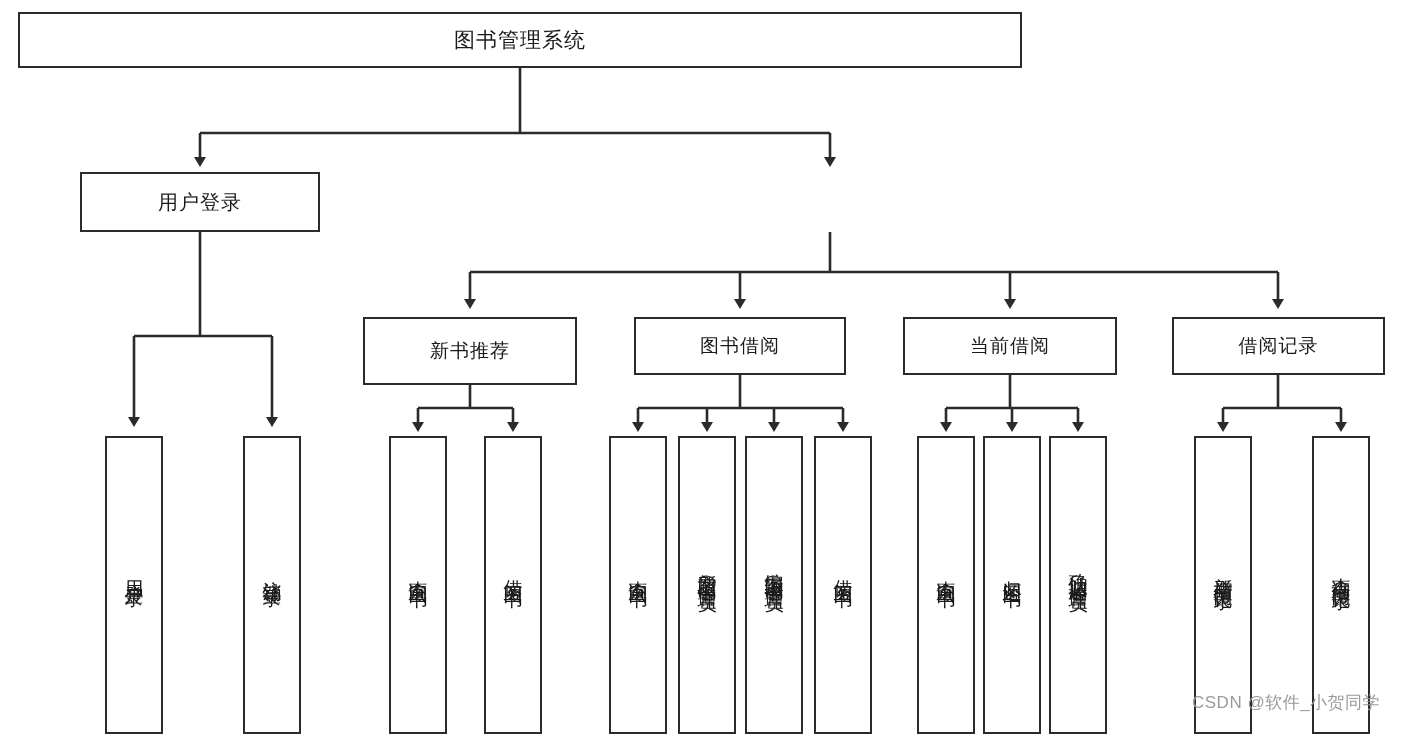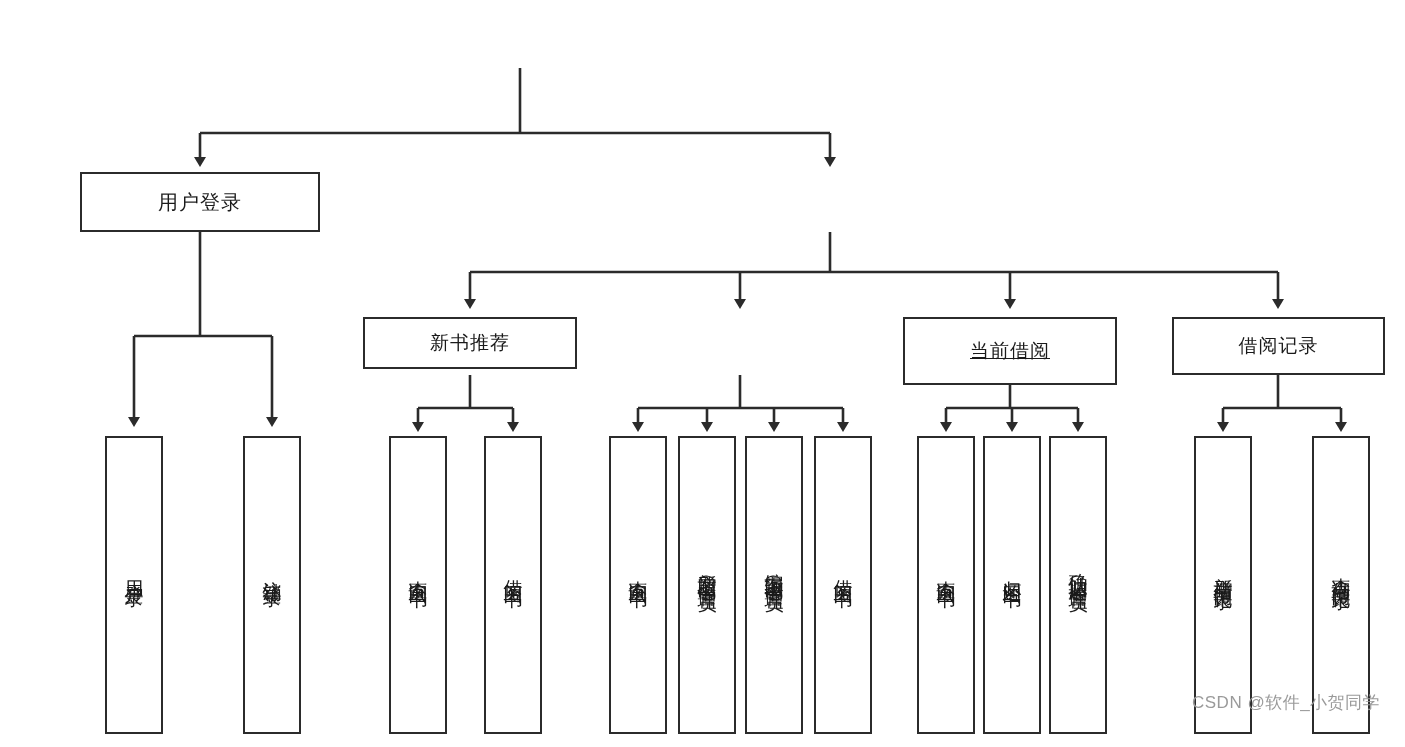"图书管理系统" div.node { html: none -> <div> <span>图书管理系统</span> </div> }
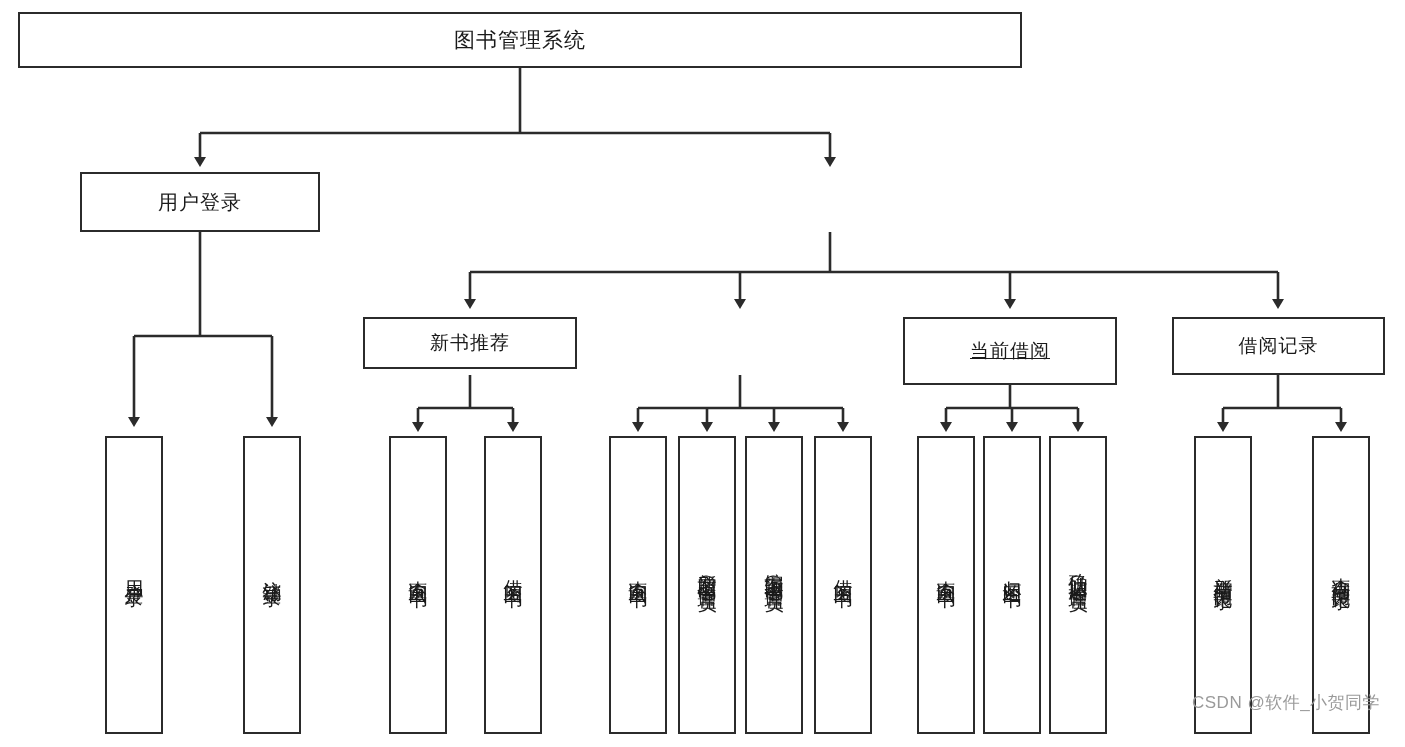"新书推荐" div.node { height: 52px -> 68px }
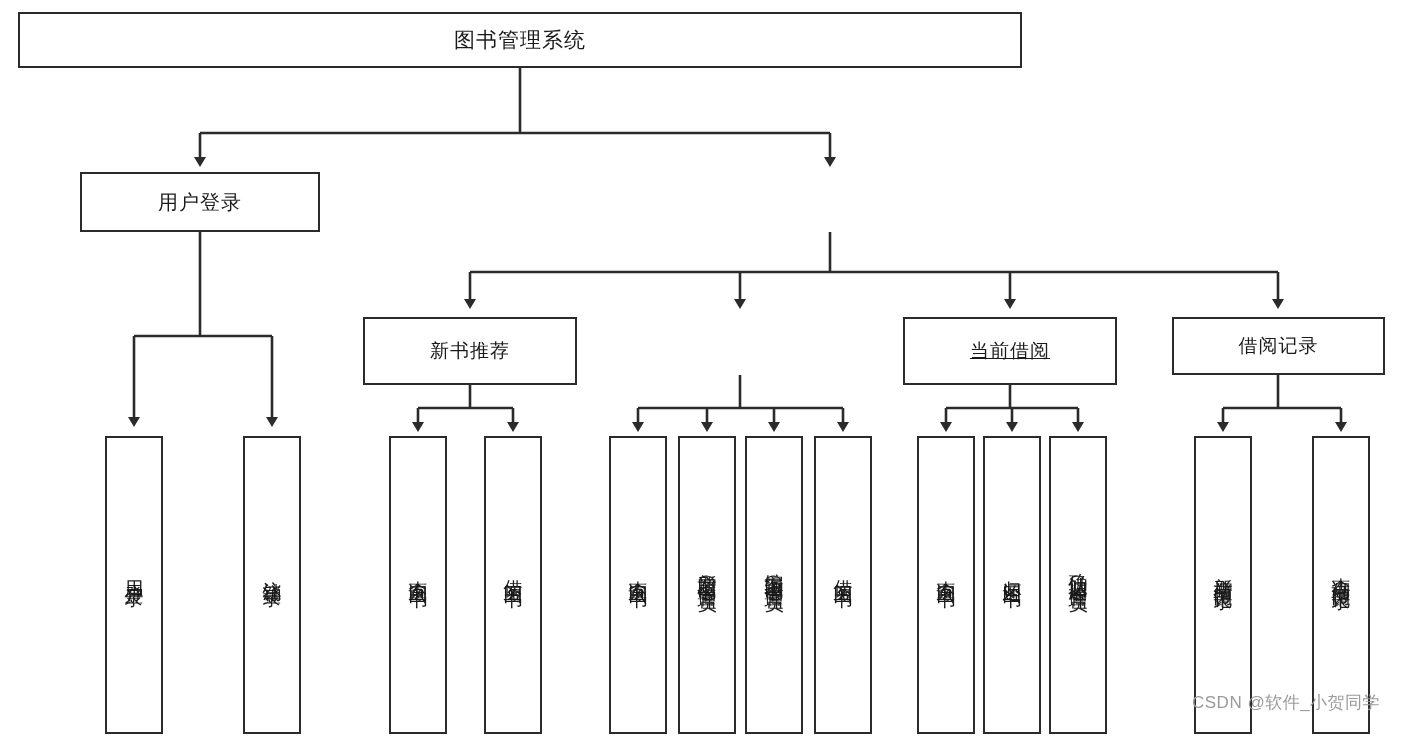"图书借阅" div.node { html: none -> <div> <span>图书借阅</span> </div> }
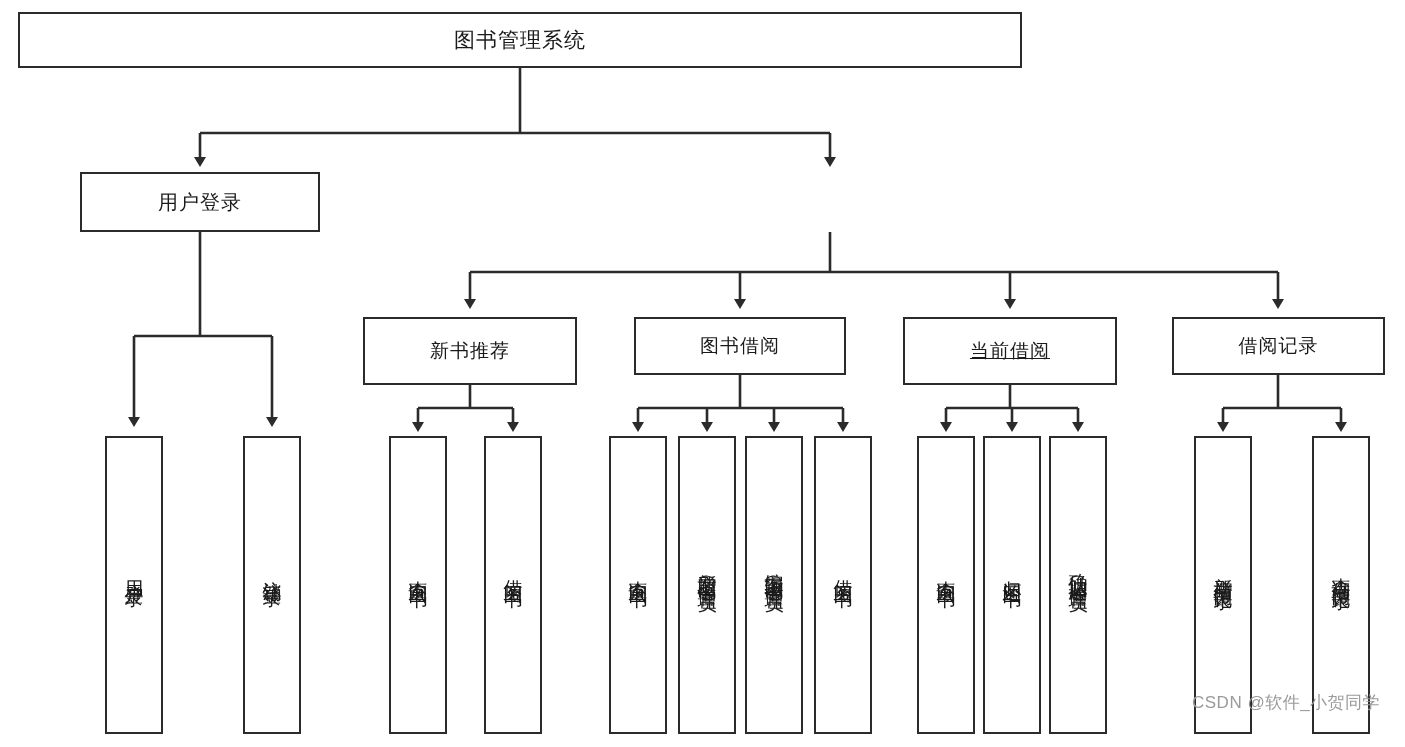"当前借阅" div.node { height: 68px -> 58px; text-decoration: underline -> none }
